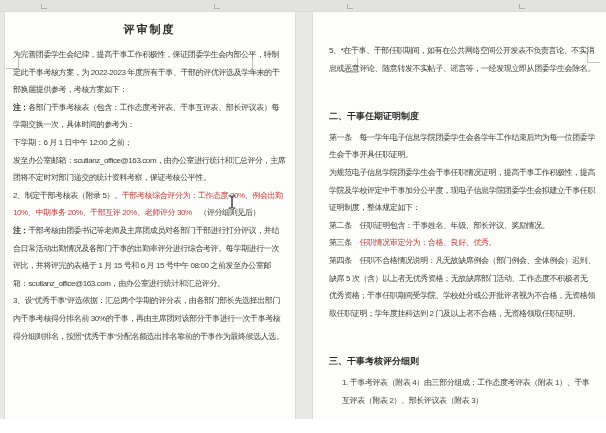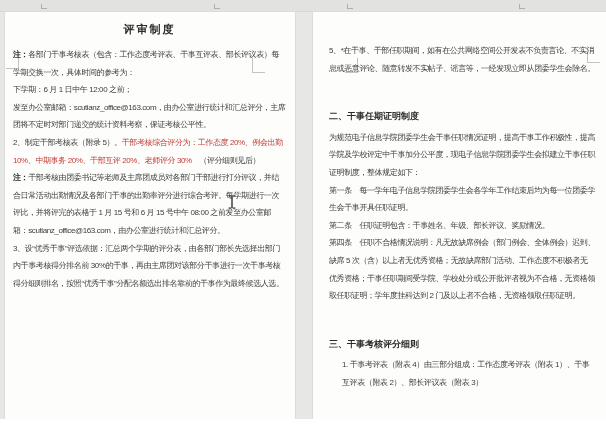"为完善团委学生会纪律，提高干事工作积极性，保证团委学生会内部公平，特制定此干事考" div.blk { html: none -> <div><span>为完善团委学生会纪律，提高干事工作积极性，保证团委学生会内部公平，特制定此干事考核方案，为 2022-2023 年度所有干事、干部的评优评选及学年末的干部换届提供参考，考核方案如下：</span></div> }
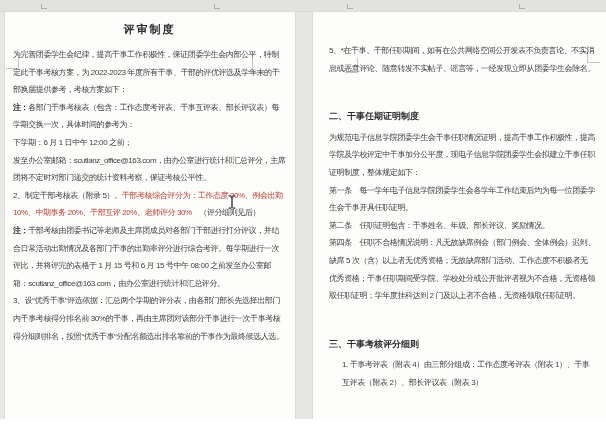"为规范电子信息学院团委学生会干事任职情况证明，提高干事工作积极性，提高学院及学校" div.blk { order: before "第一条" -> after "第一条" }
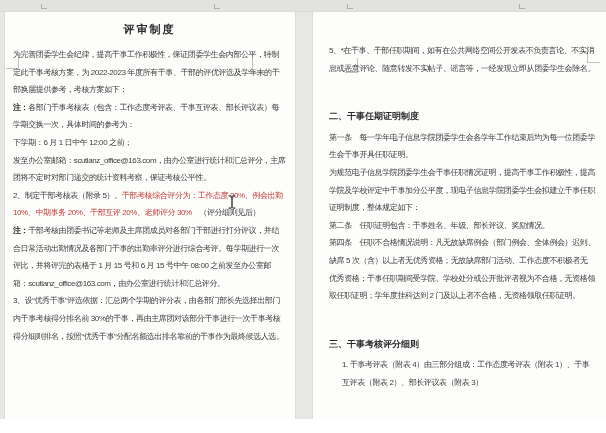"第三条 任职情况审定分为：合格、良好、优秀。" div.blk { html: none -> <div><span>第三条 </span><span>任职情况审定分为：合格、良好、优秀。</span></div> }
